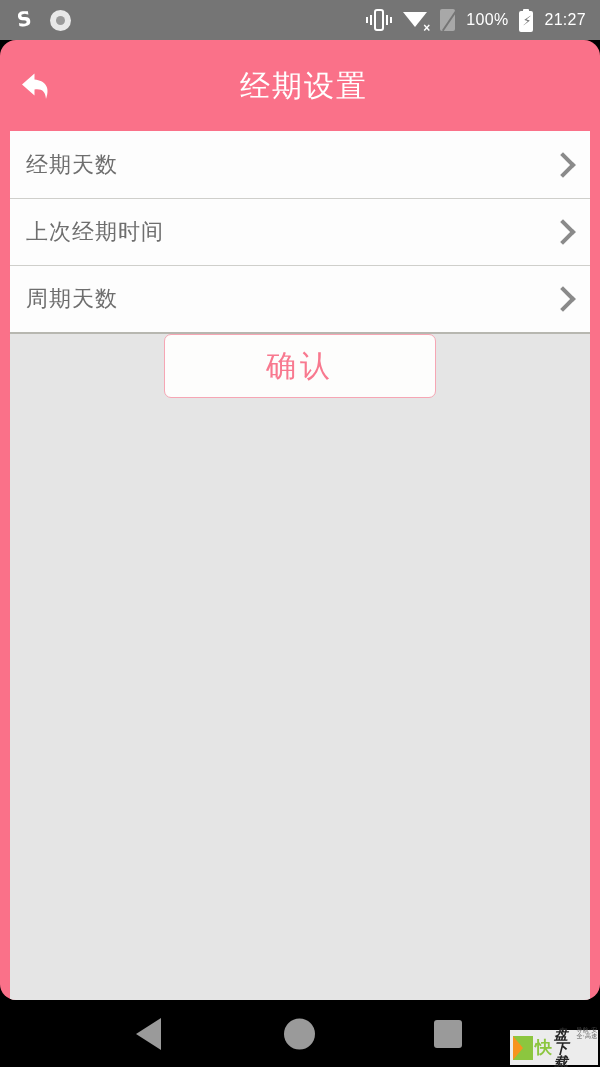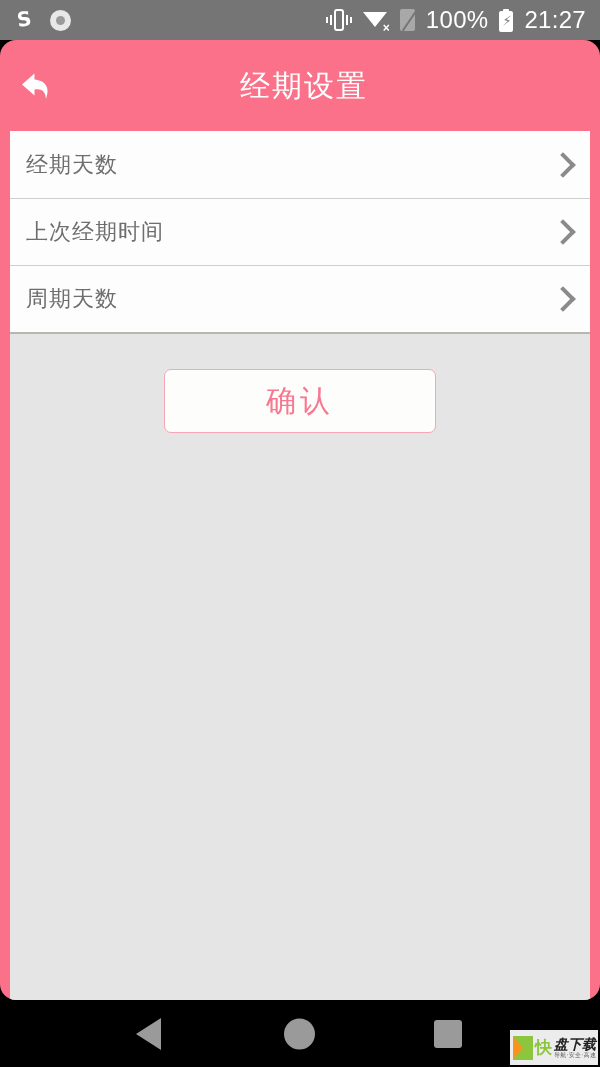"100%" .sb-text { font-size: 24px -> 16px }
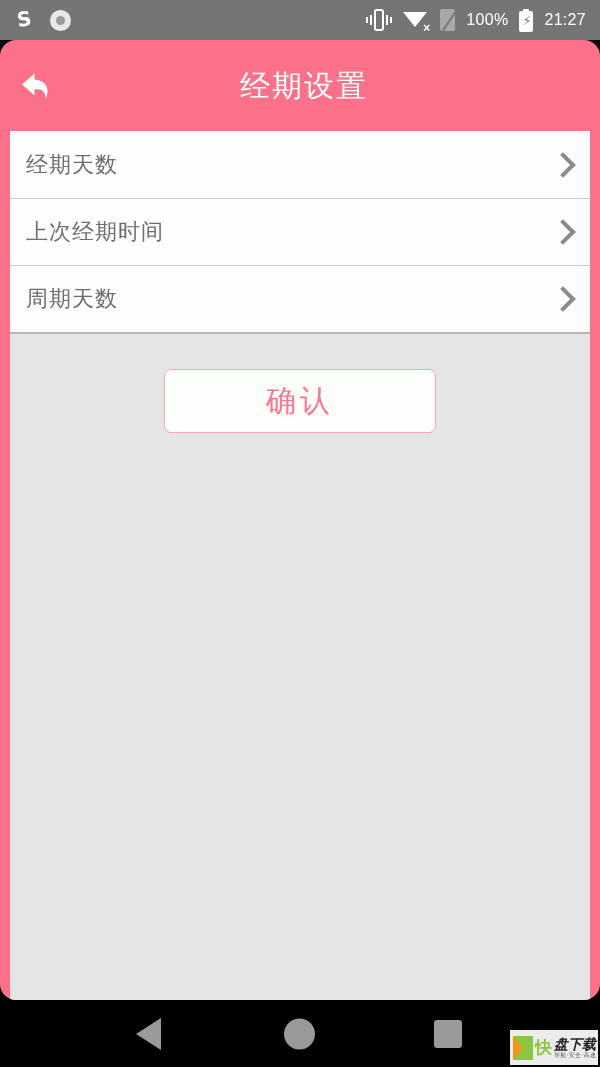"确认" .btn-wrap { padding-top: 35px -> none }
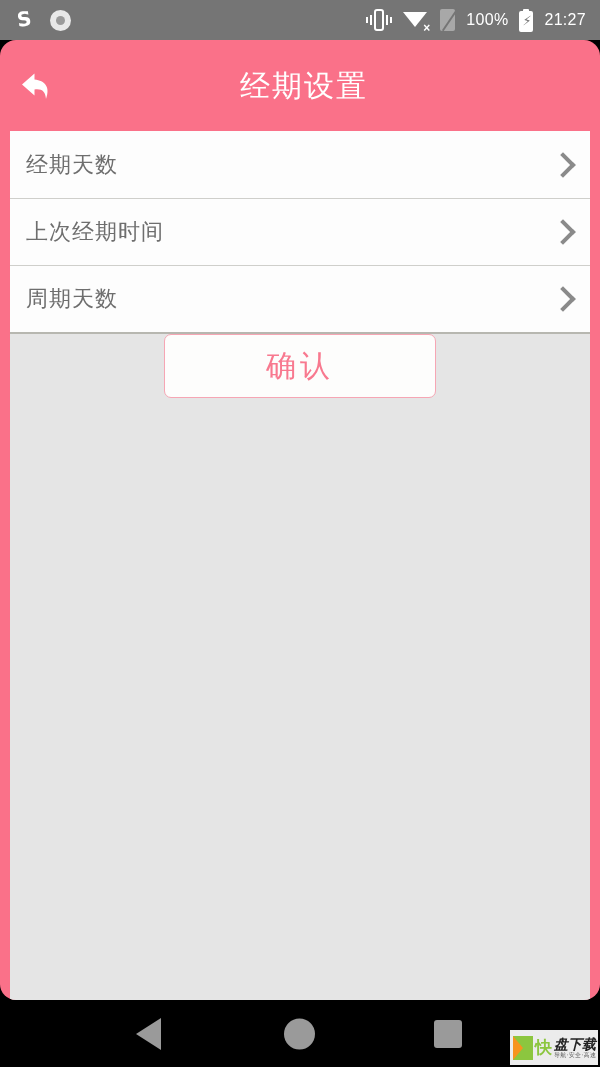"盘下载" .wm-right { flex-direction: column -> row }
